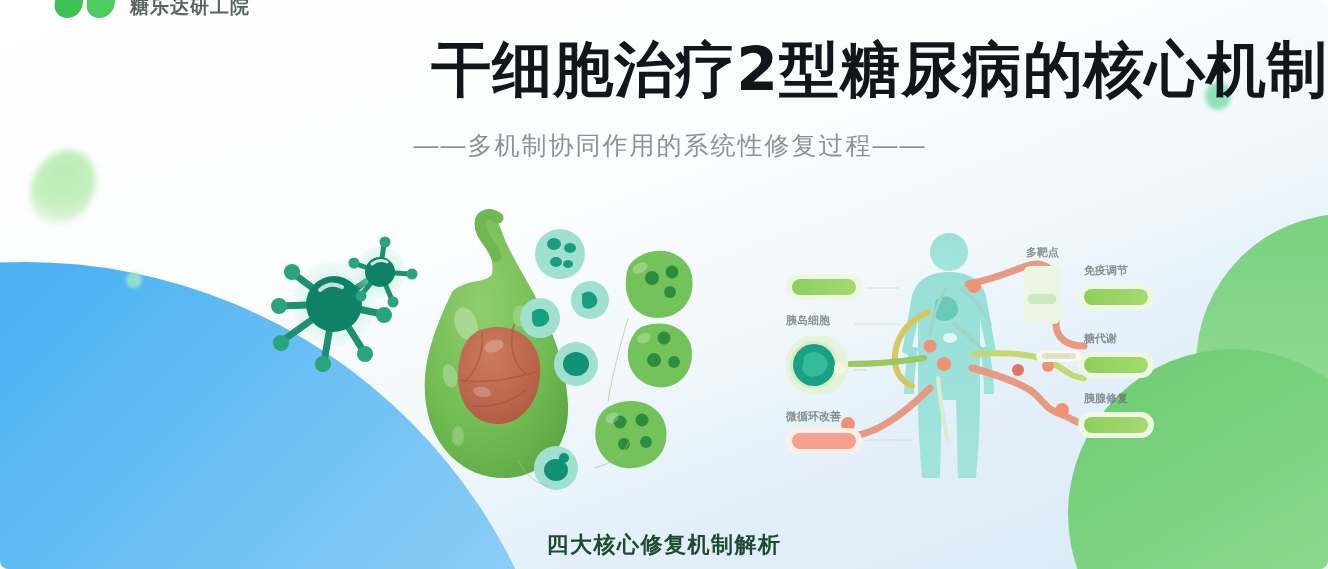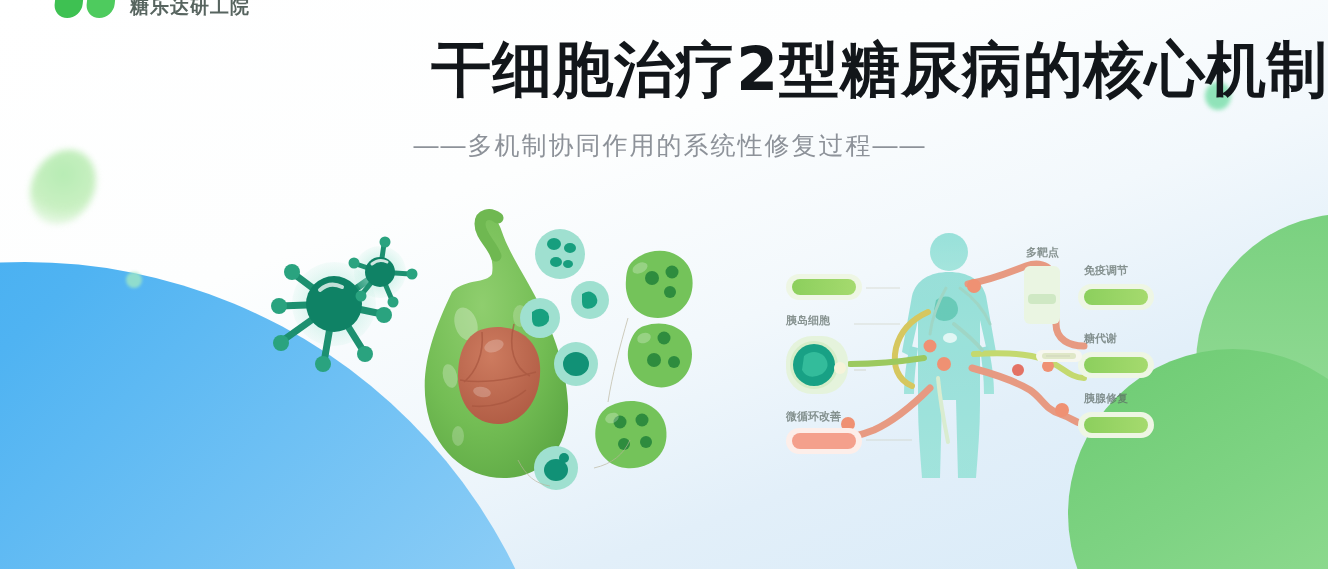"糖乐达研工院" #stage { border-radius: none -> 8px }
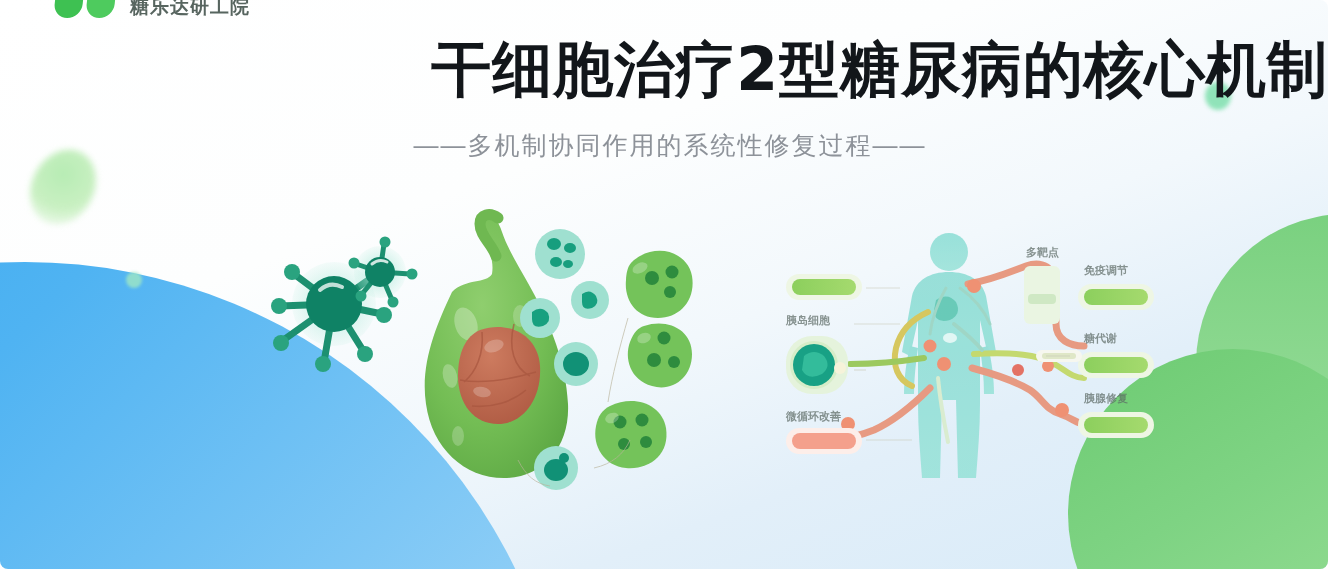"四大核心修复机制解析" div.footer-title { html: none -> <div>四大核心修复机制解析</div> }
